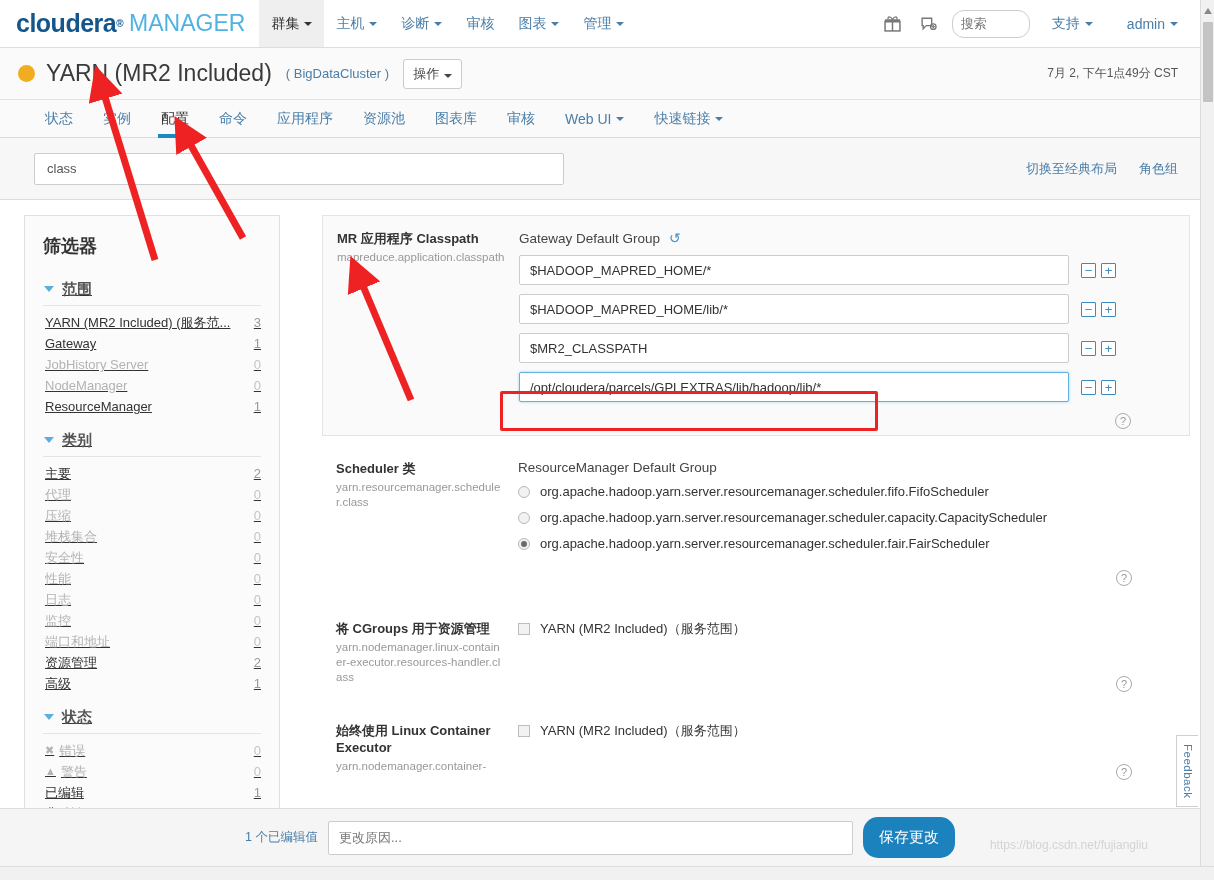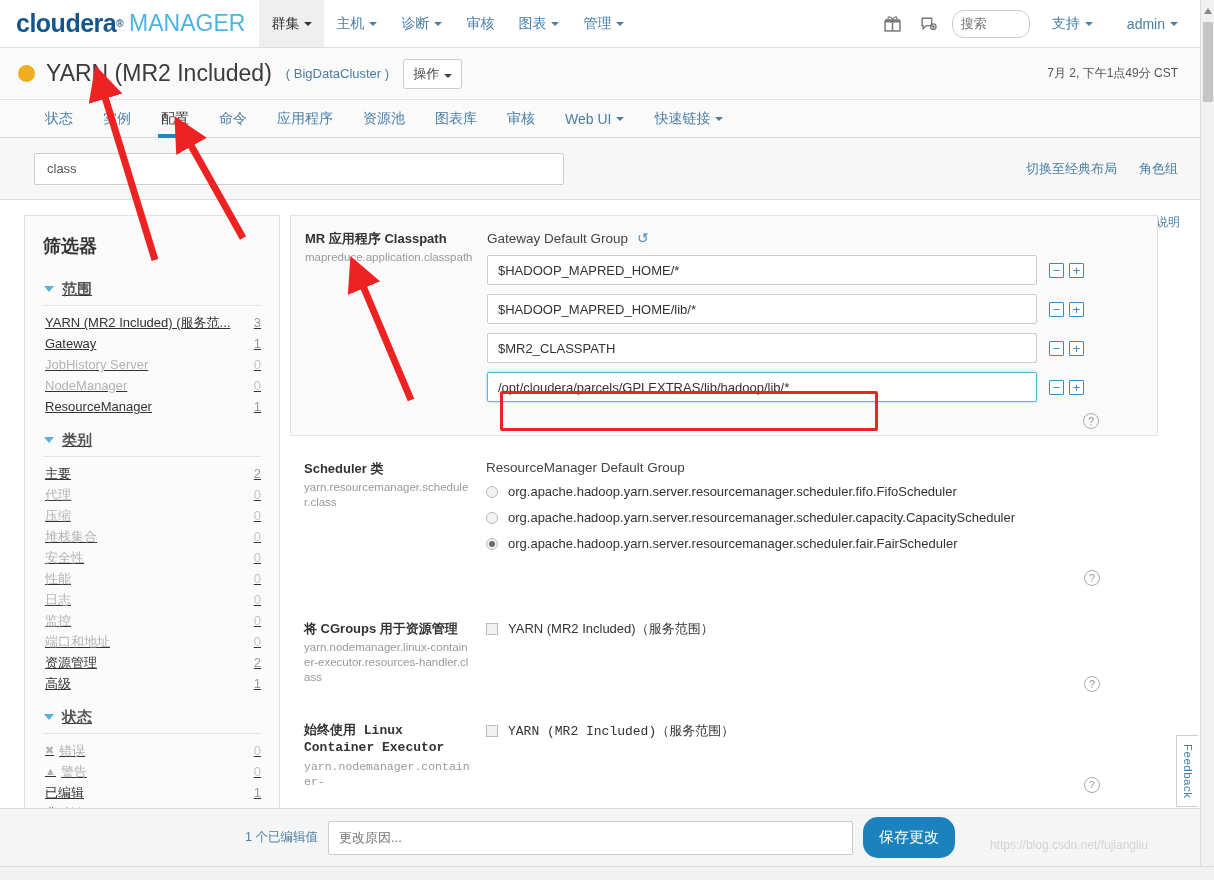"MR 应用程序 Classpath" .configcol { left: 290px -> 322px }
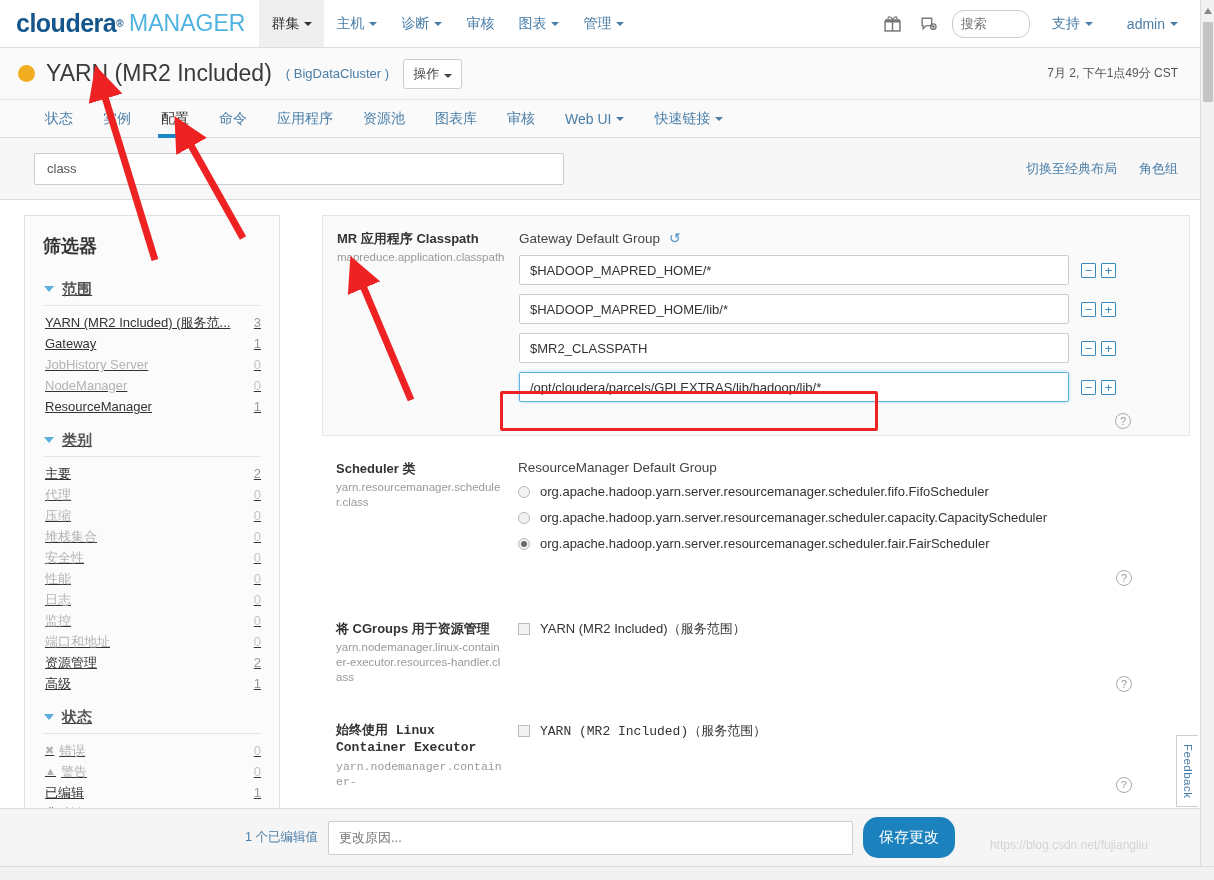"始终使用 Linux Container Executor" div.cfg-row { font-family: Liberation Mono, monospace -> none }
